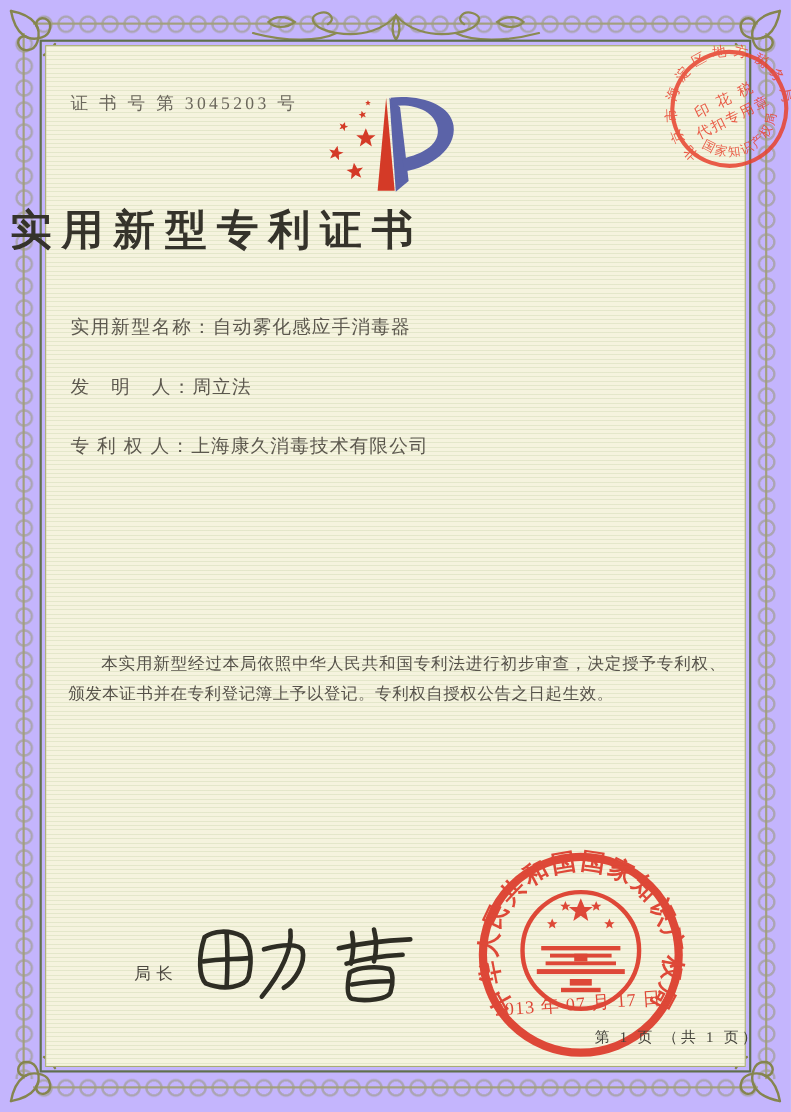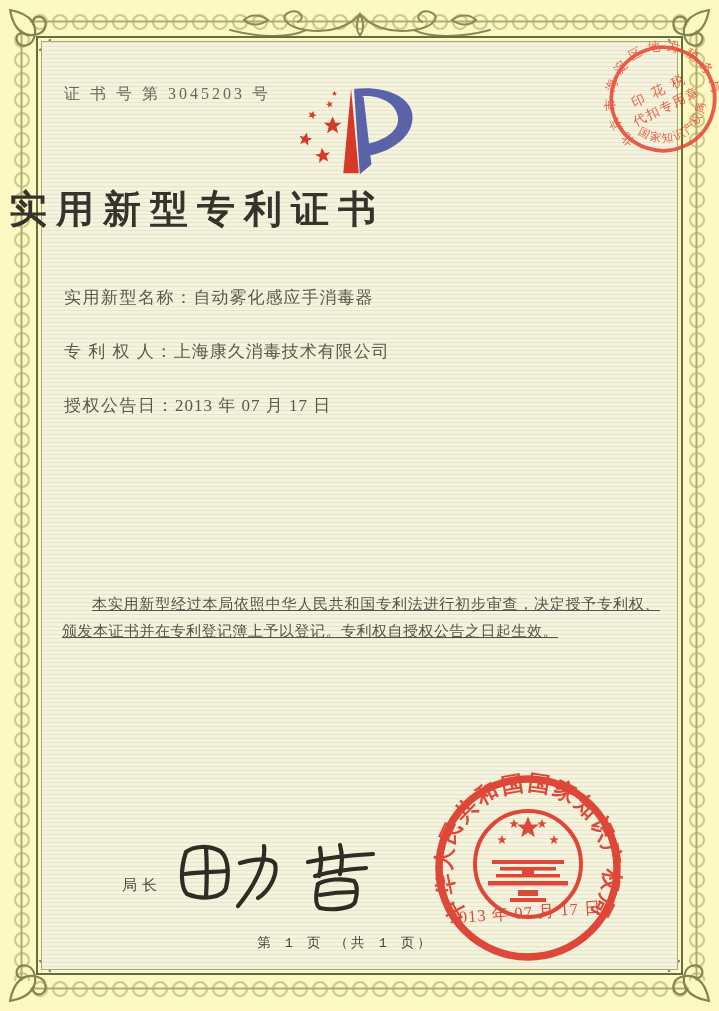"证 书 号 第 3045203" .page { background: #fef9c3 -> #c4b5fd }
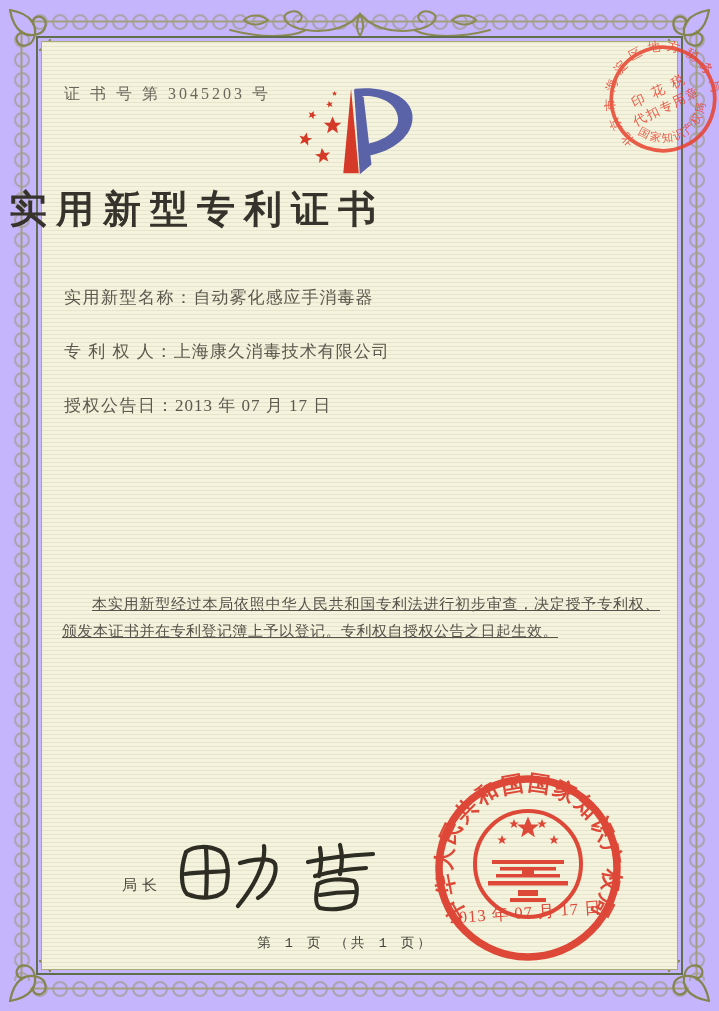"发 明 人：周立法" div.field { html: none -> <div><span>发 明 人：</span><span>周立法</span></div> }
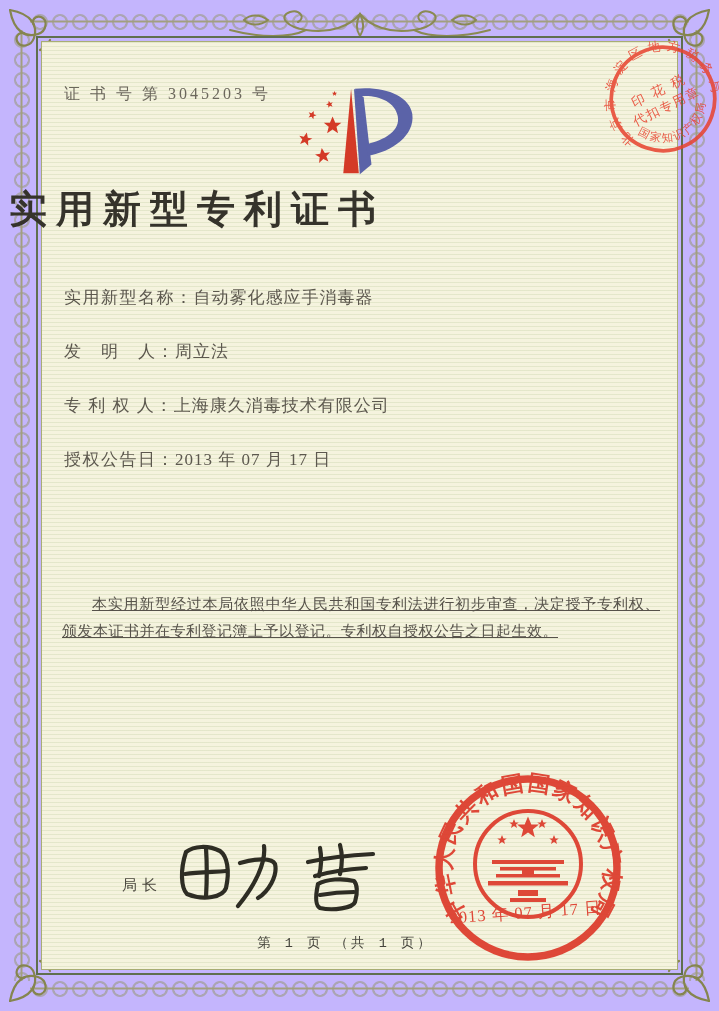"授权公告日：2013 年 07 月 17" div.field { html: <div><span>授权公告日：</span><span>2013 年 07 月 17 日</span></div> -> none }
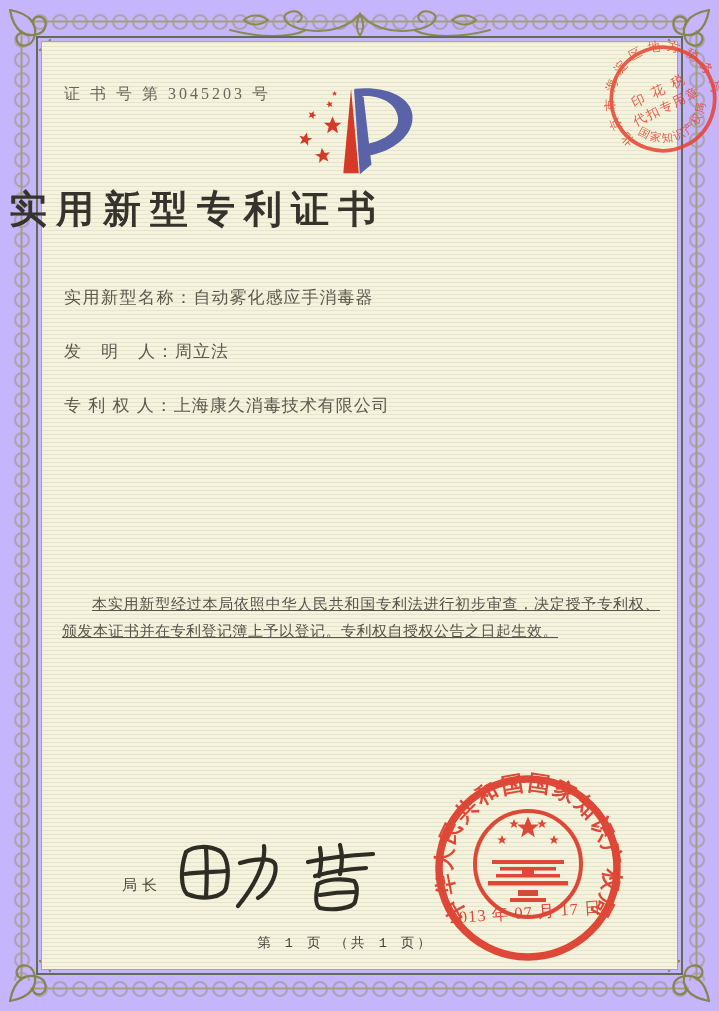"本实用新型经过本局依照中华人民共和国专利法进行初步审查，决定授予专利权、颁发本证" .paragraphs { text-decoration: underline -> none }
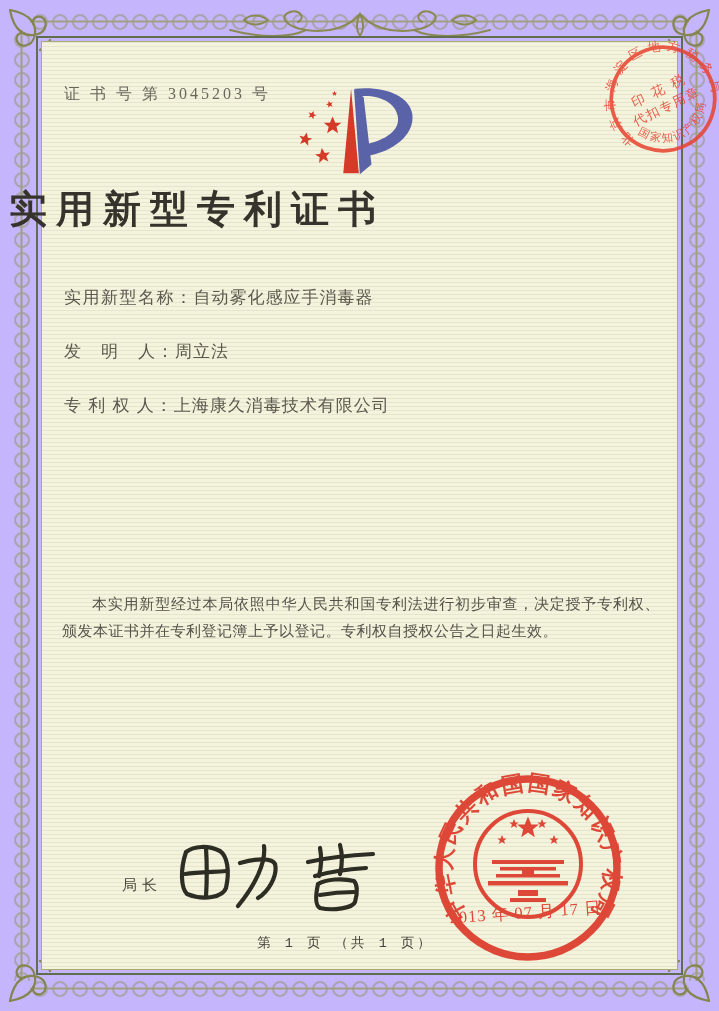"第 1 页 （共 1" .footer { font-family: Liberation Mono, monospace -> none; text-align: center -> right }
